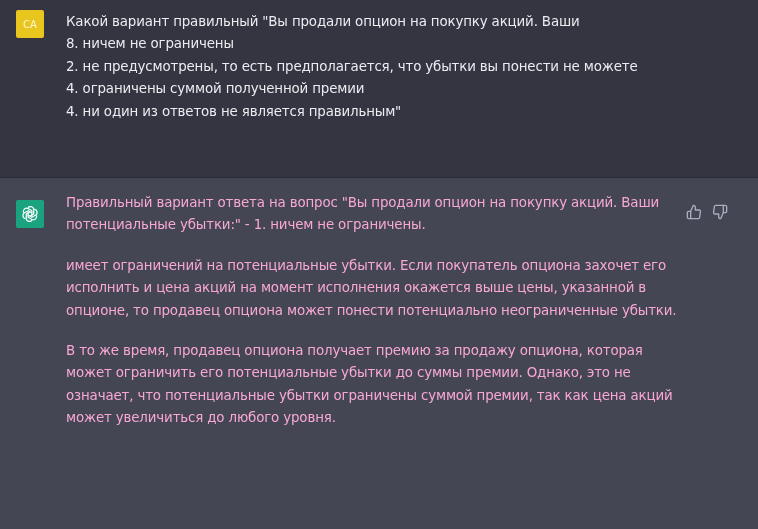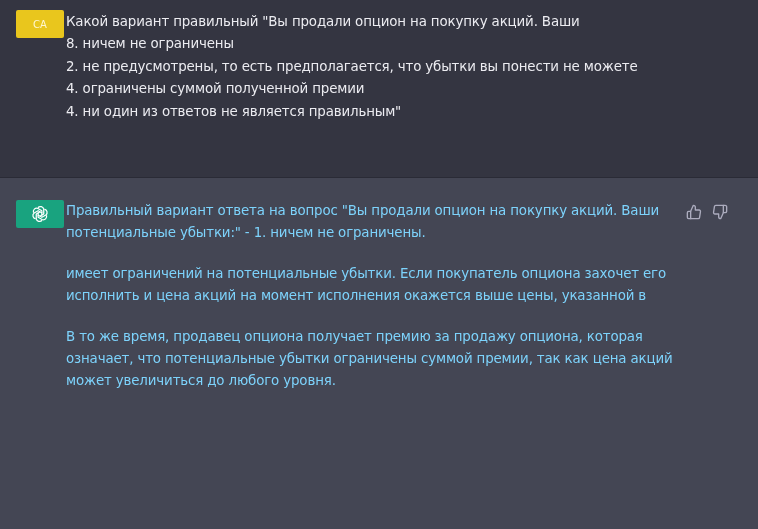"CA" .avatar { width: 48px -> 28px }
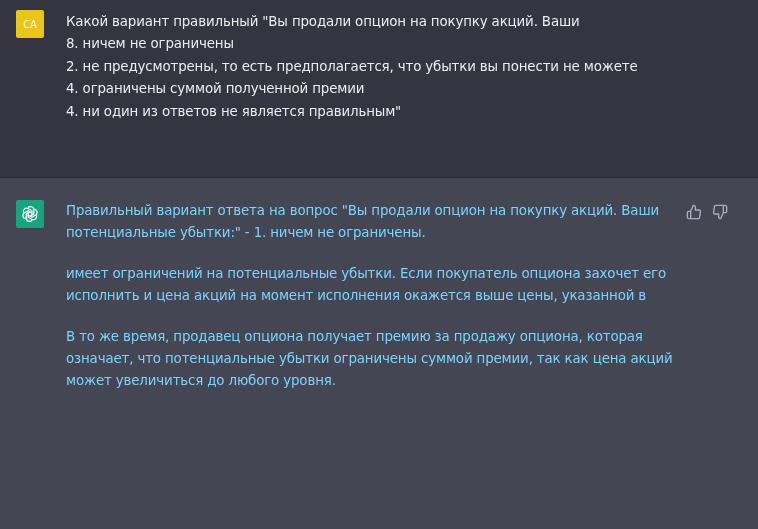"Правильный вариант ответа на вопрос" .msg.assistant .content { color: #7dd3fc -> #f9a8d4; top: 22px -> 14px }
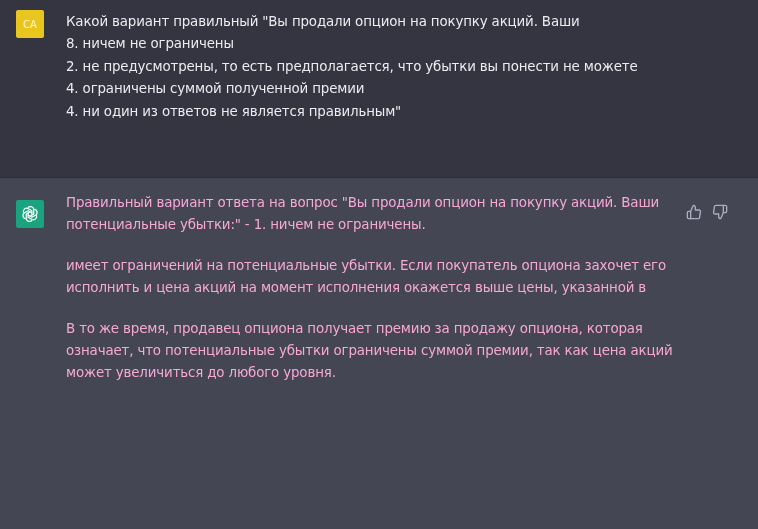"опционе, то продавец опциона может" div.line { html: none -> <div>опционе, то продавец опциона может понести потенциально неограниченные убытки.</div> }
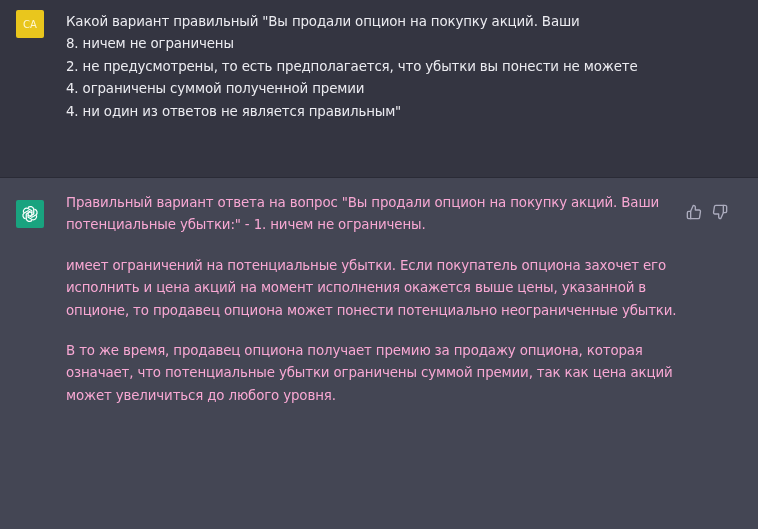"может ограничить его потенциальные" div.line { html: none -> <div>может ограничить его потенциальные убытки до суммы премии. Однако, это не</div> }
